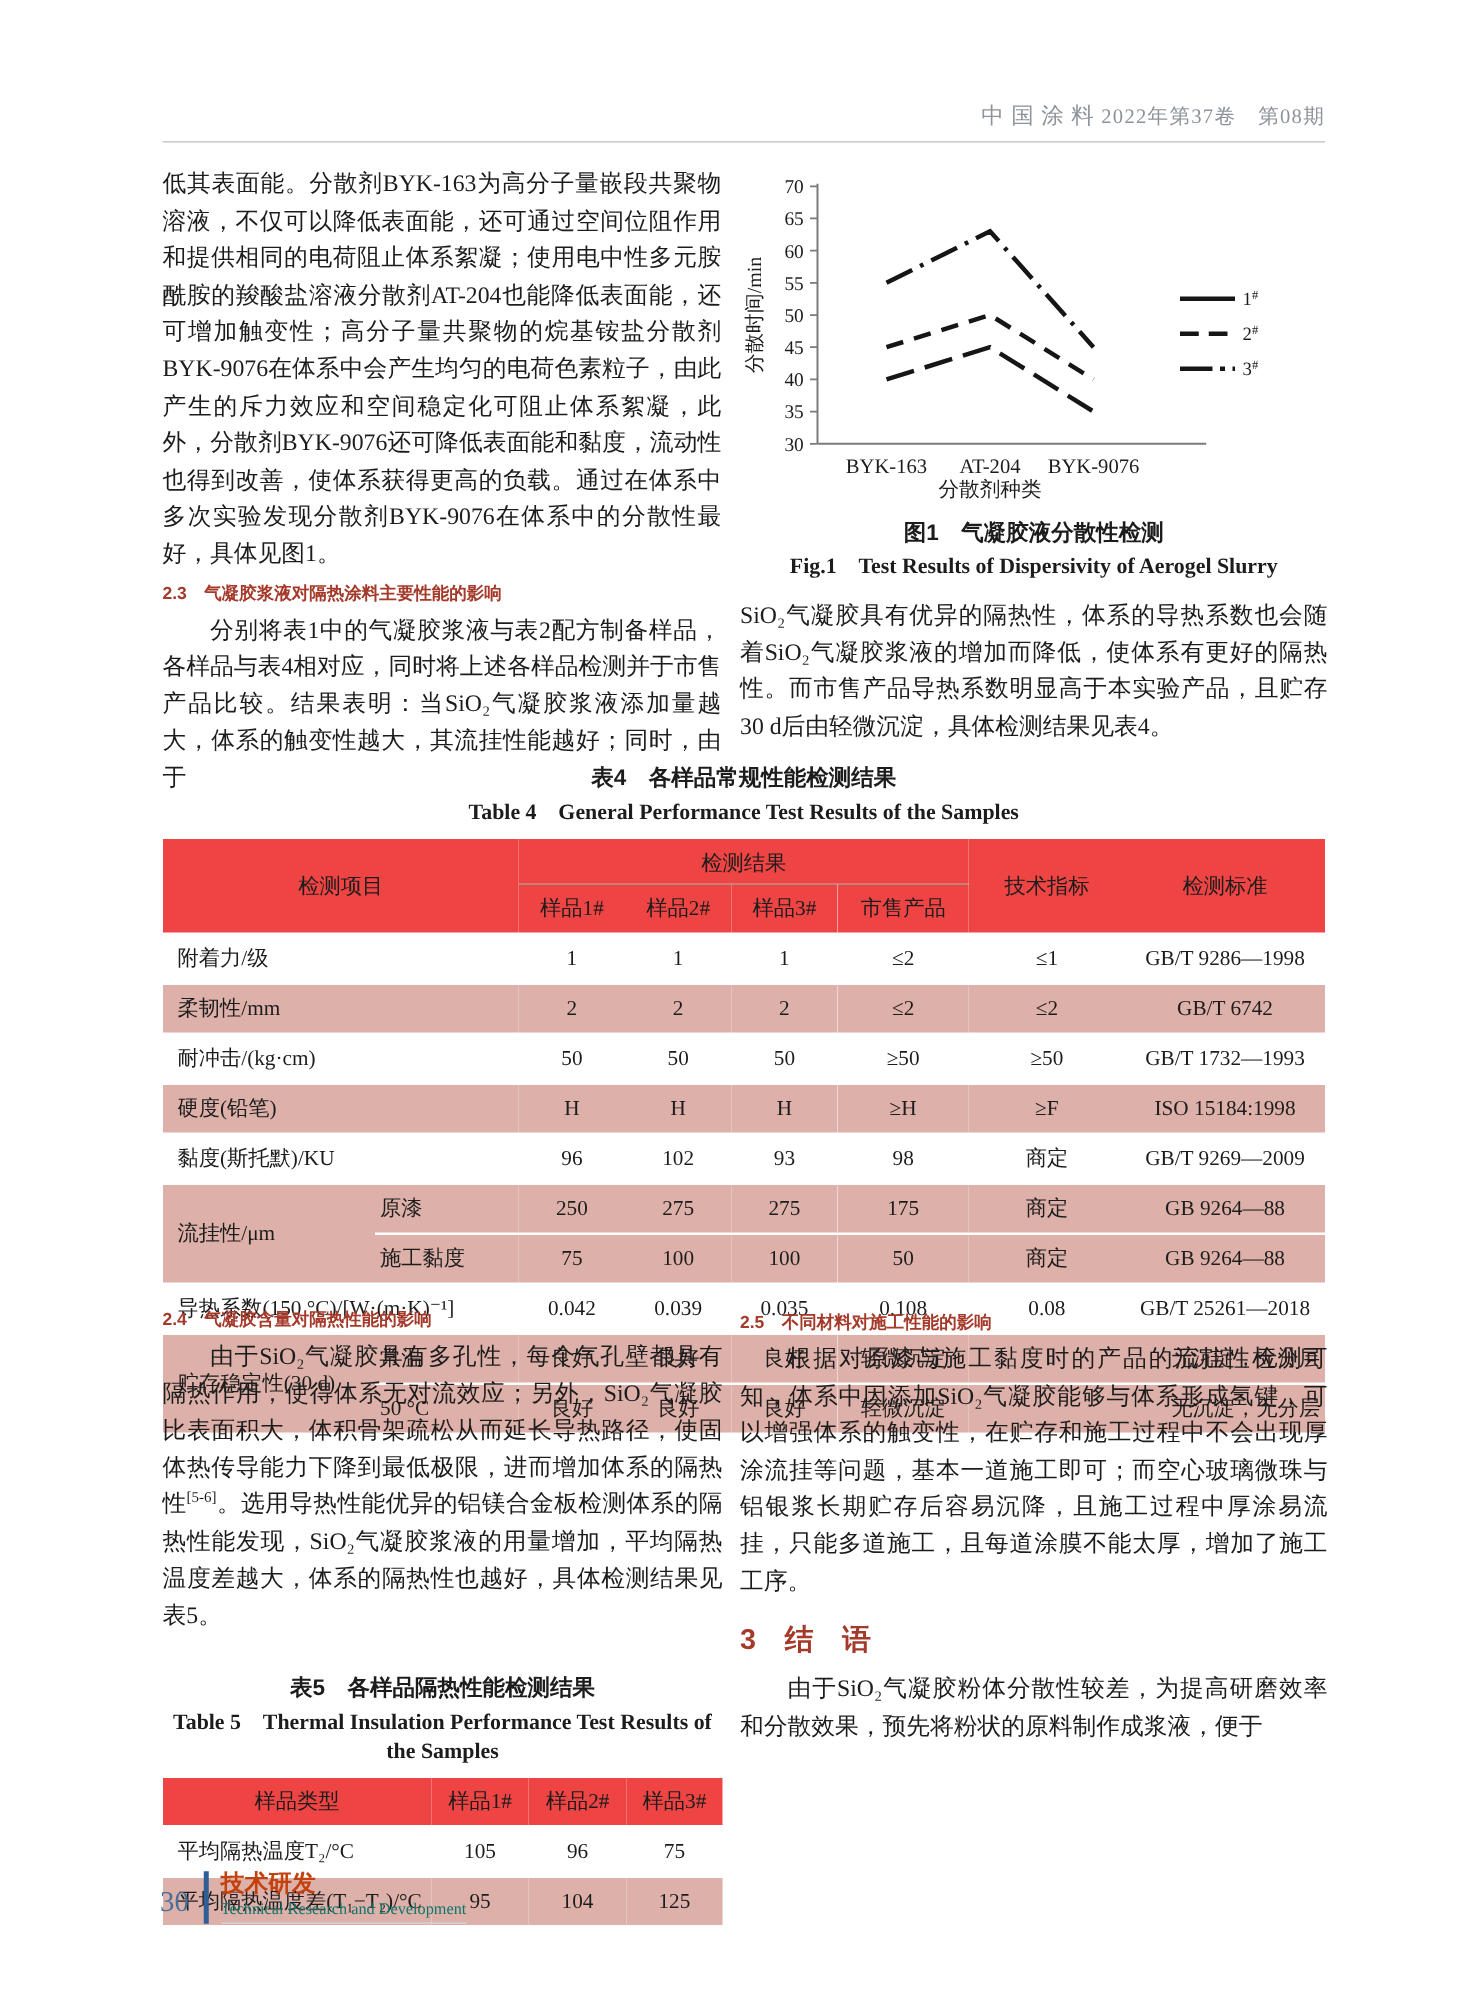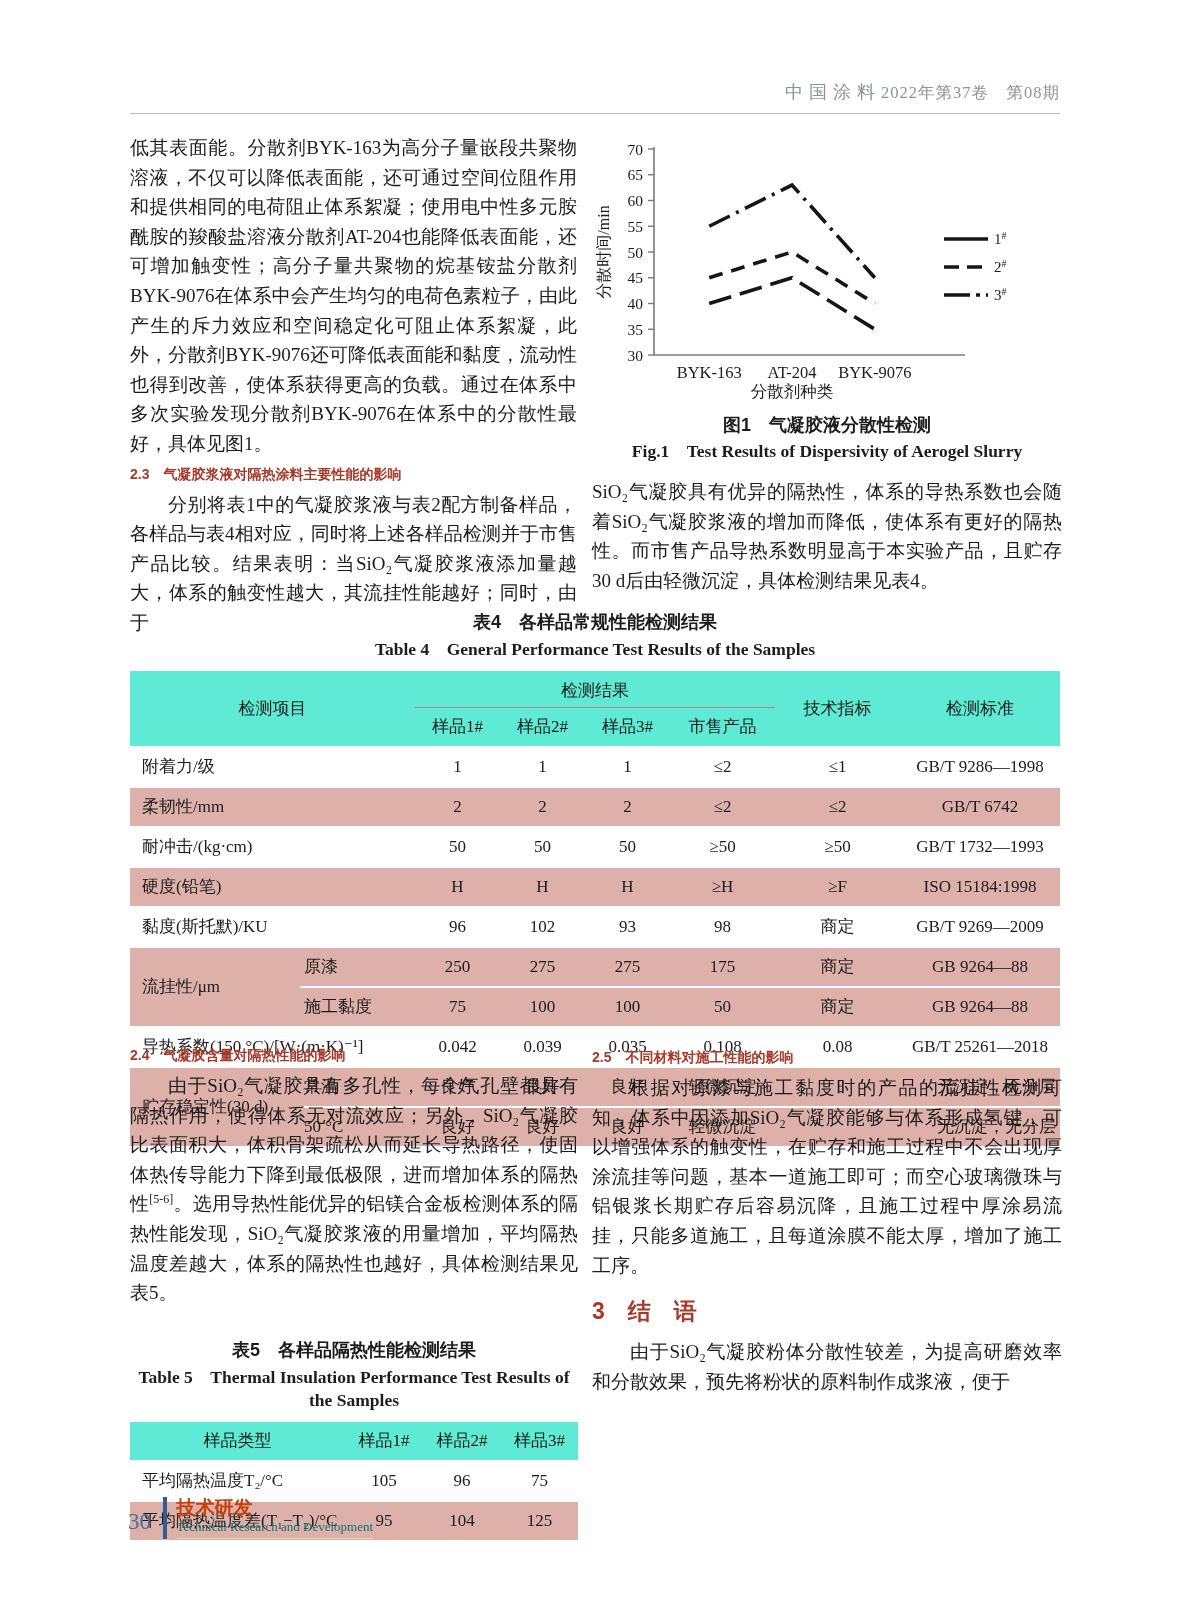"检测结果" thead th { background: #5eead4 -> #ef4444 }
